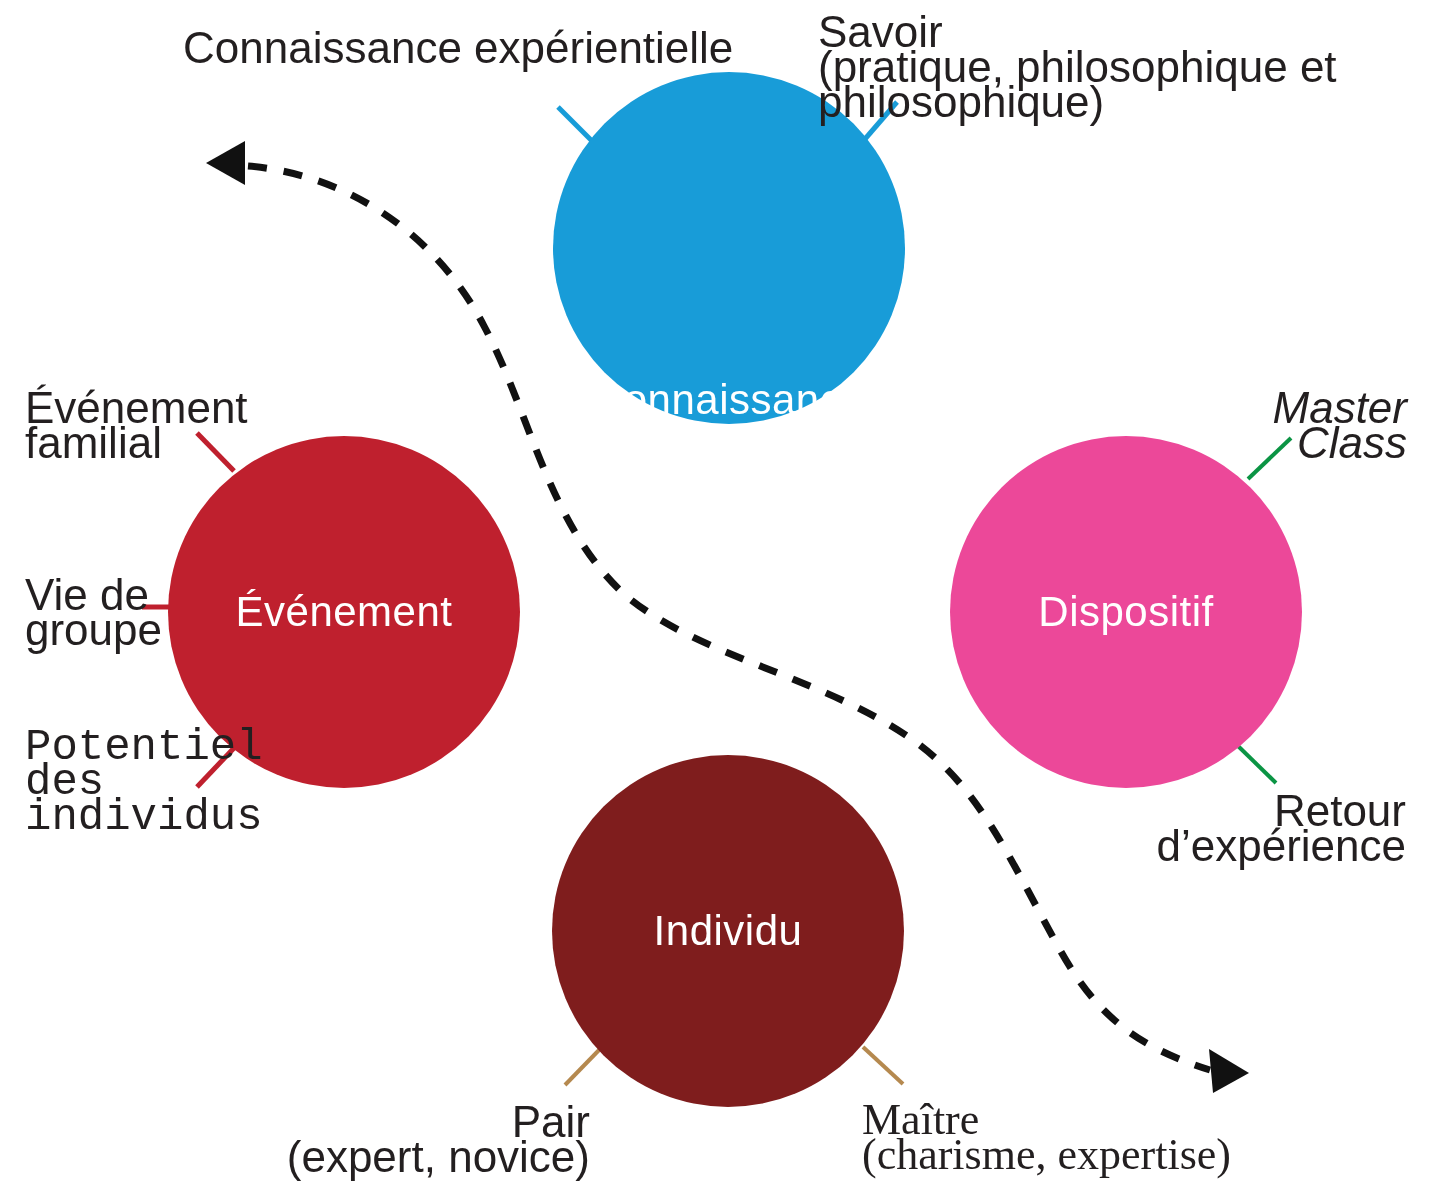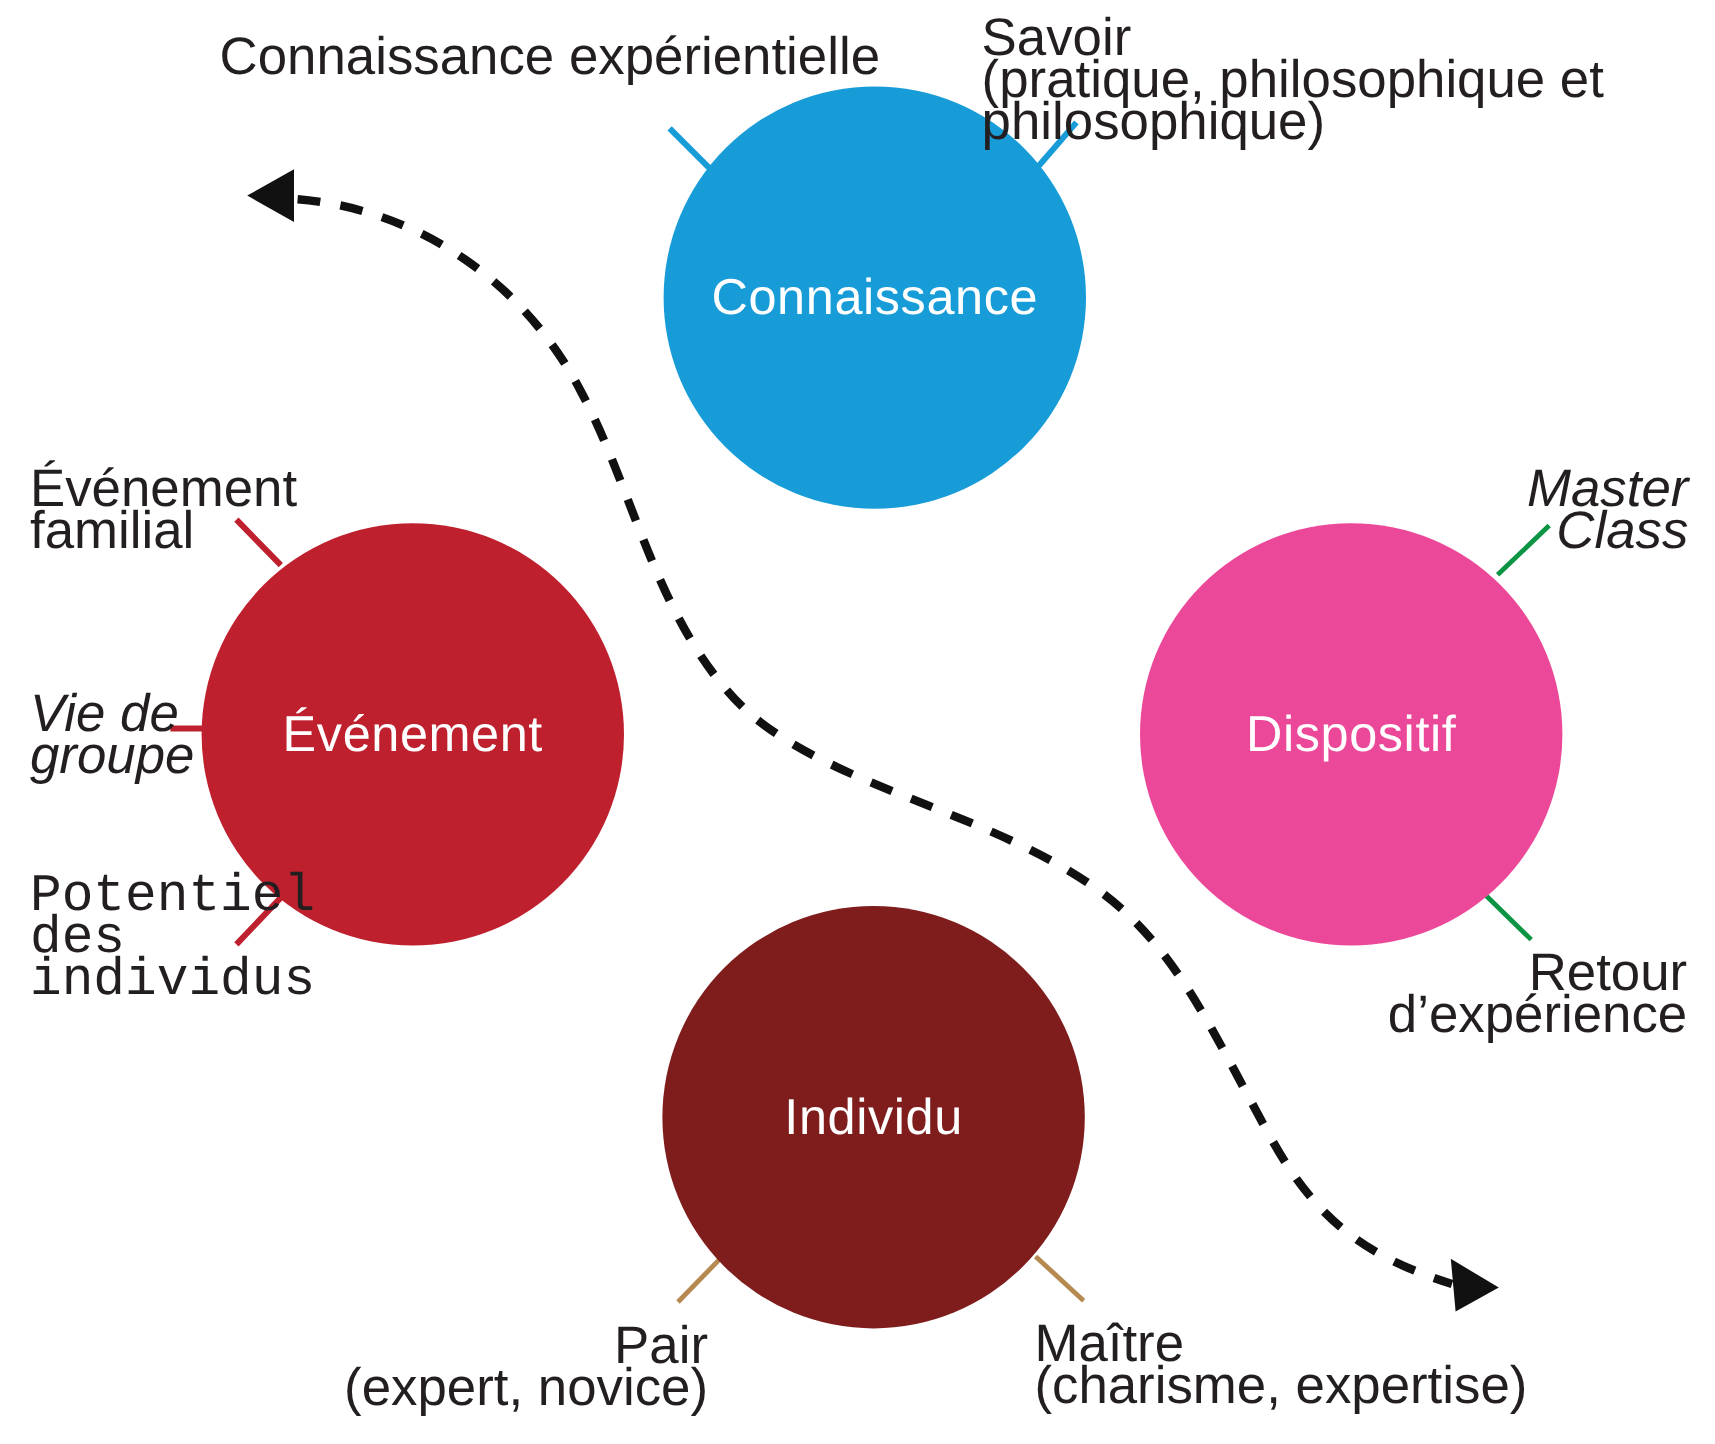"Connaissance" .c-connaissance { align-items: none -> flex-end }
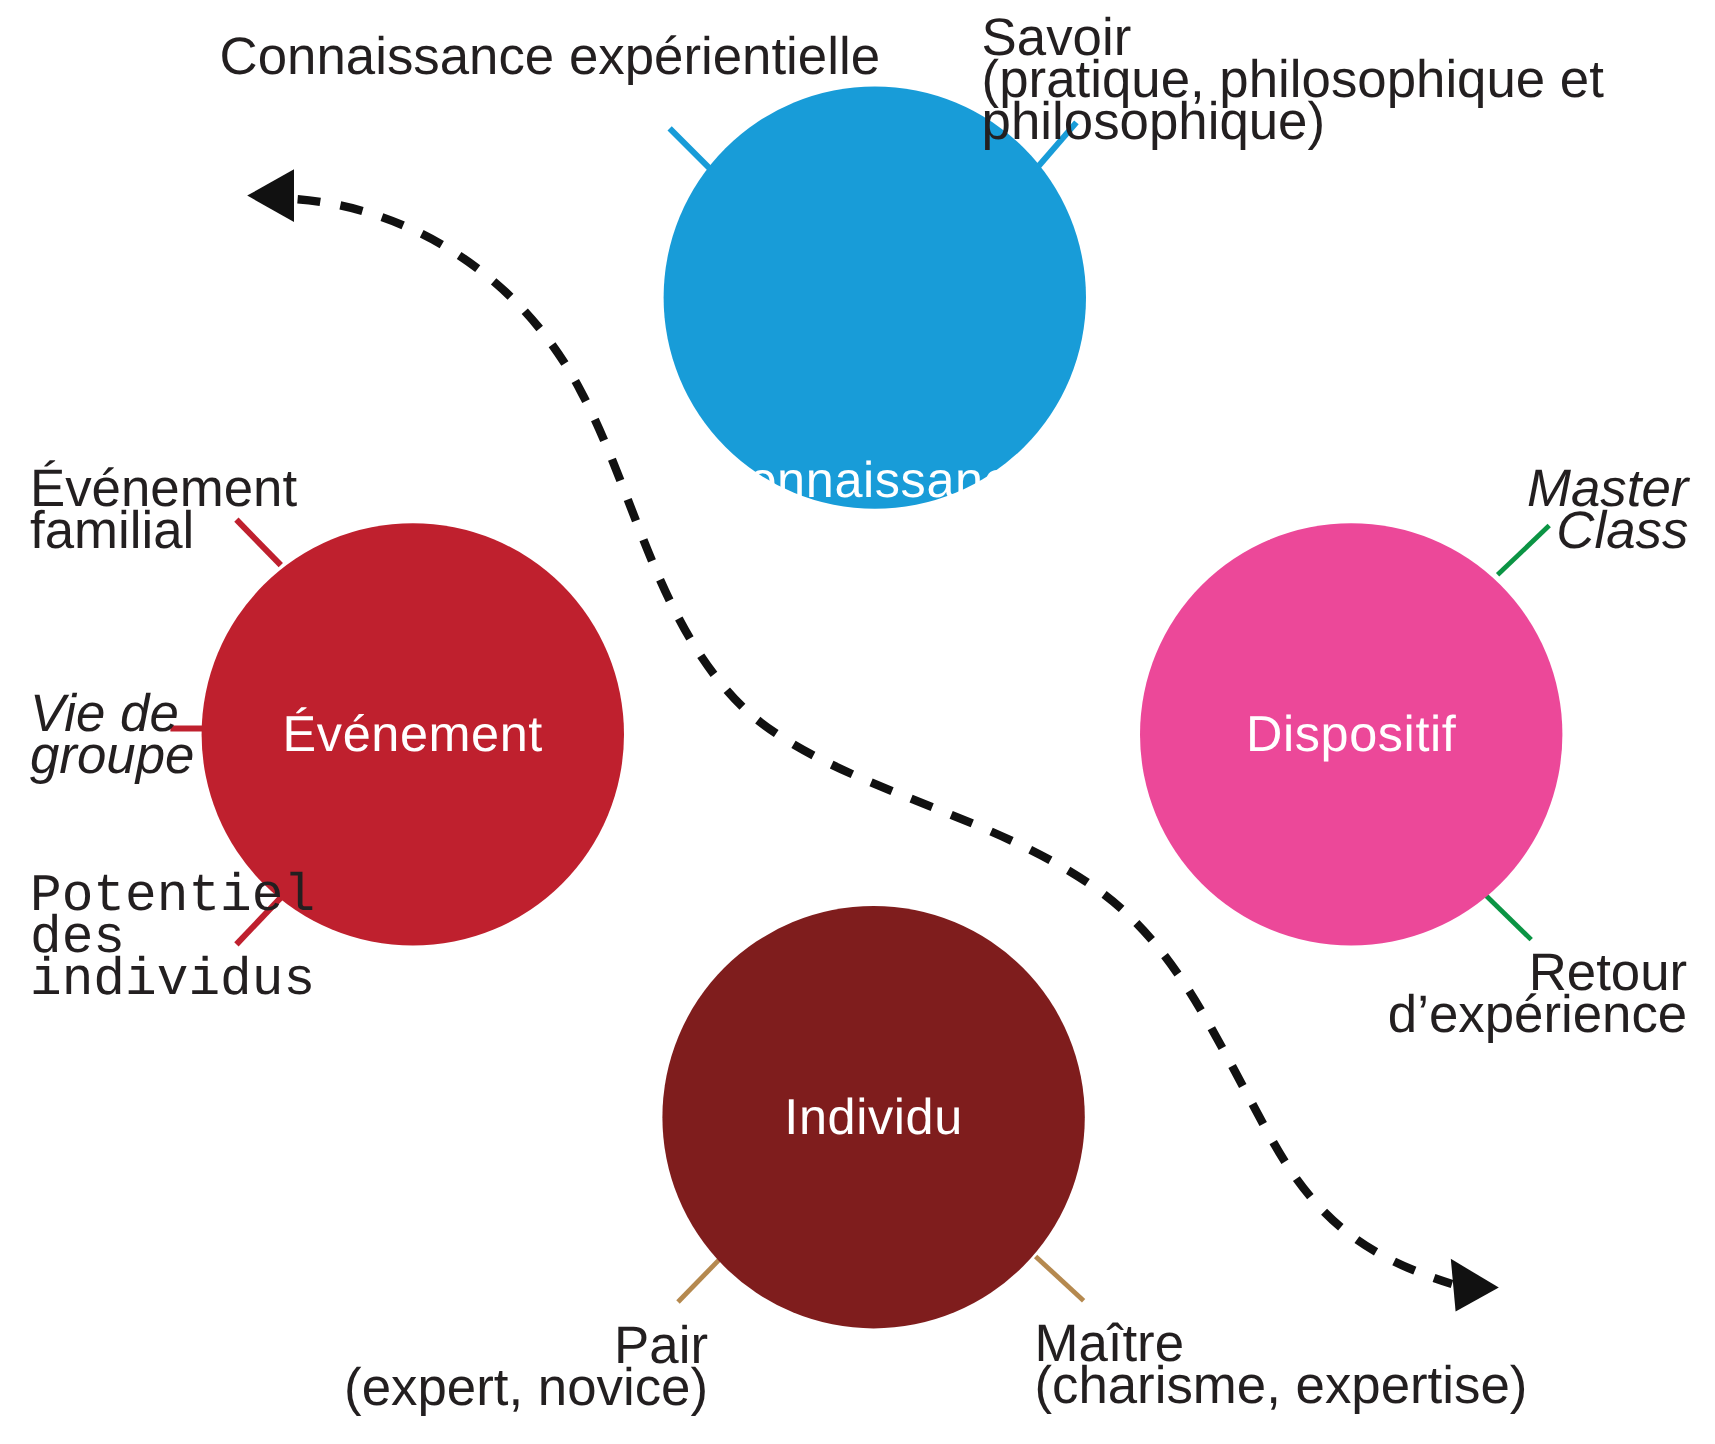"Vie de" .l-vie { font-style: italic -> none }
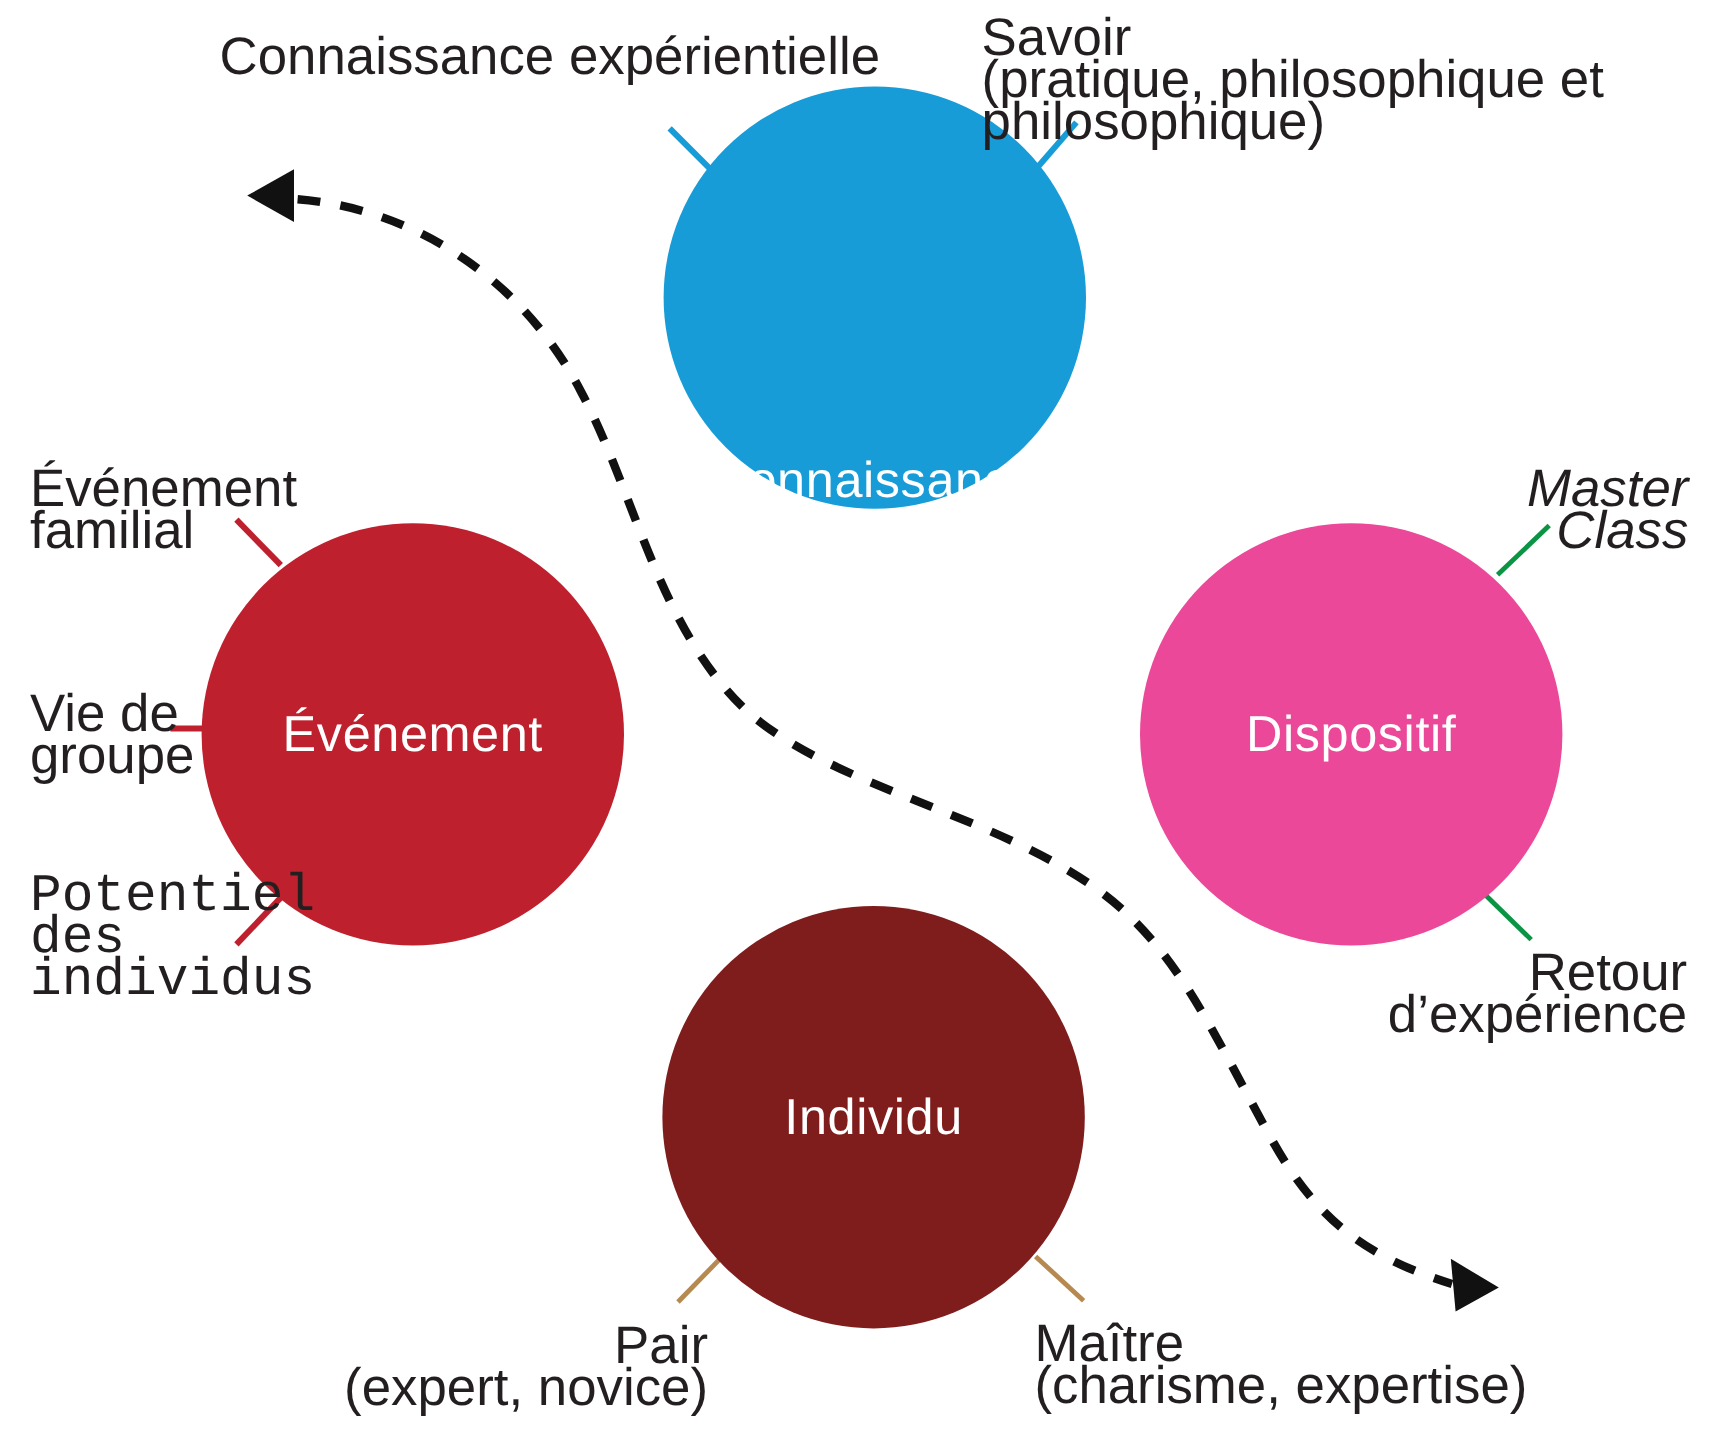"Maître" .l-maitre { font-family: none -> Liberation Serif, serif }
